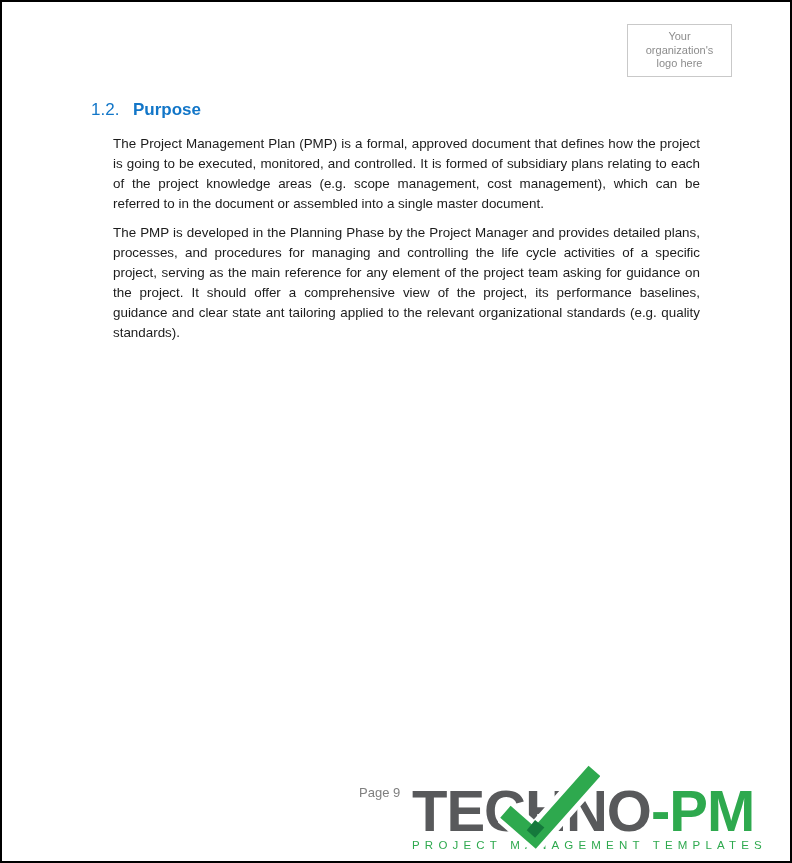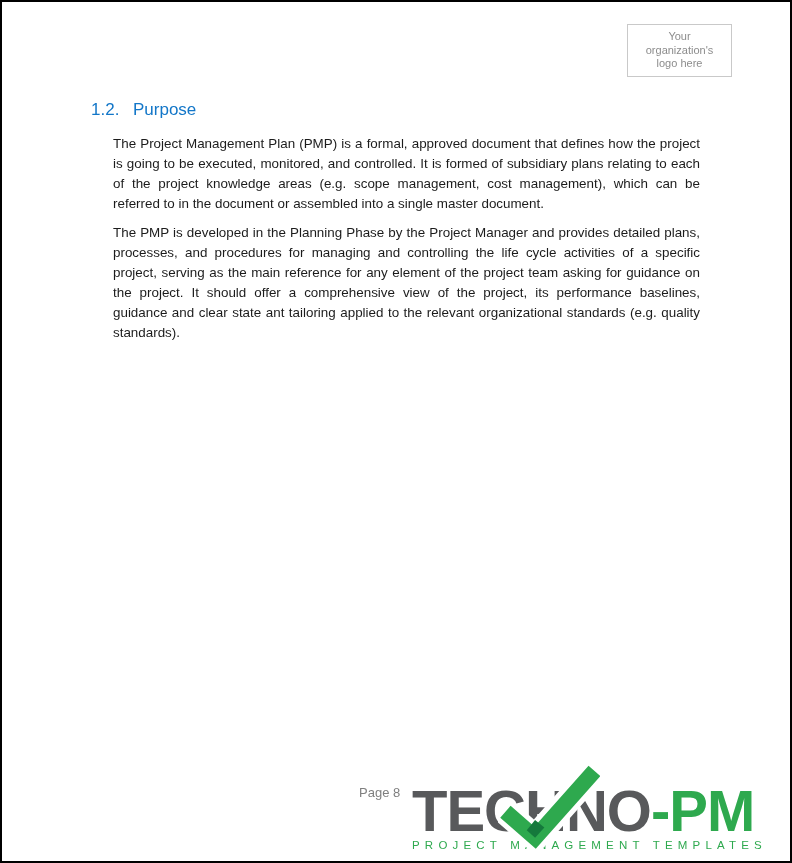"Purpose" .section-heading .label { font-weight: 400 -> 700 }
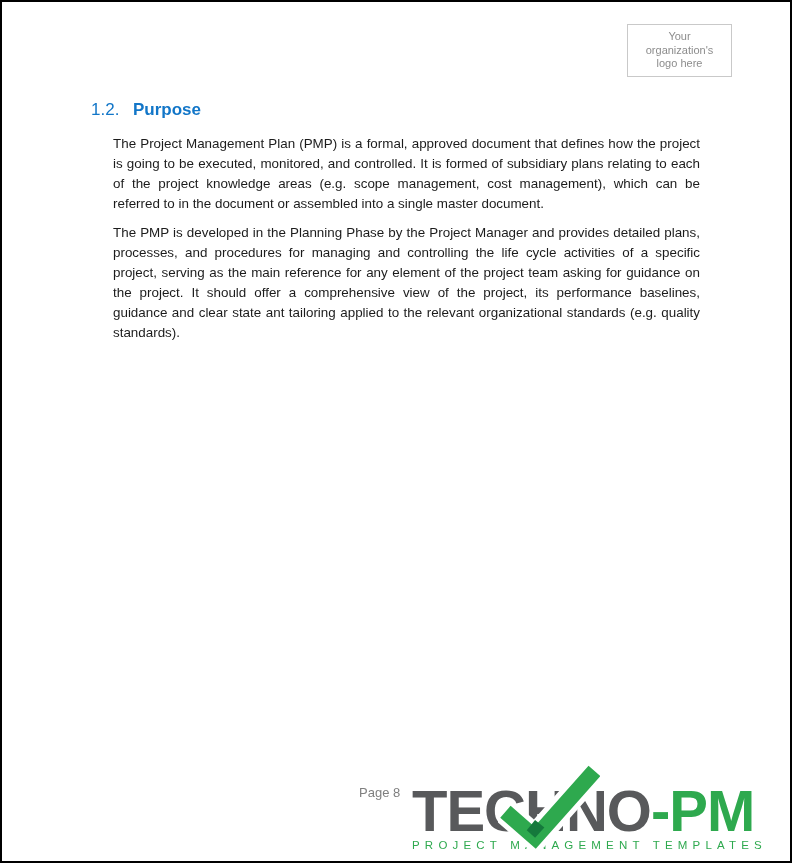"Page 8" div.page-number { text: 8 -> 9 }
